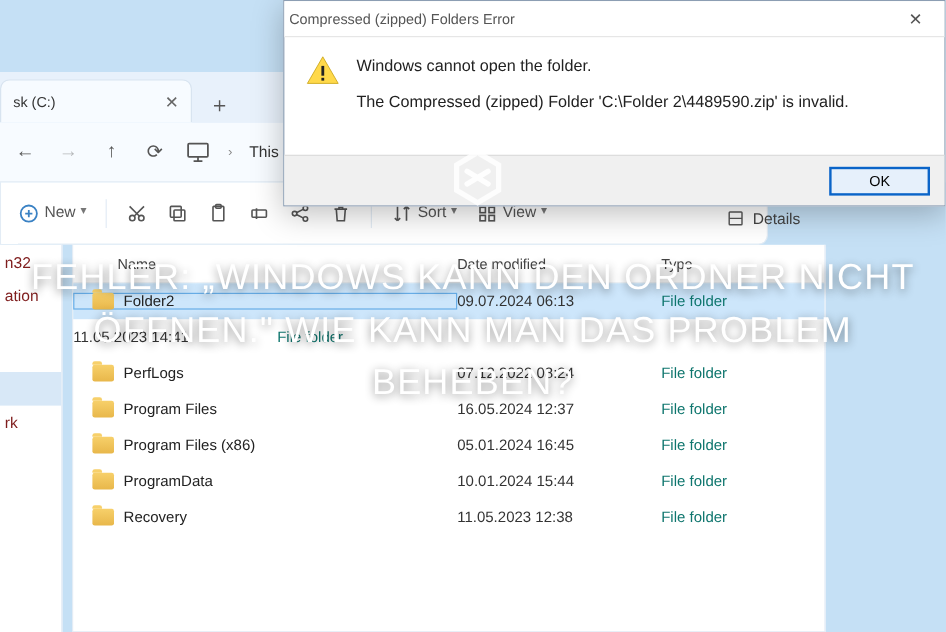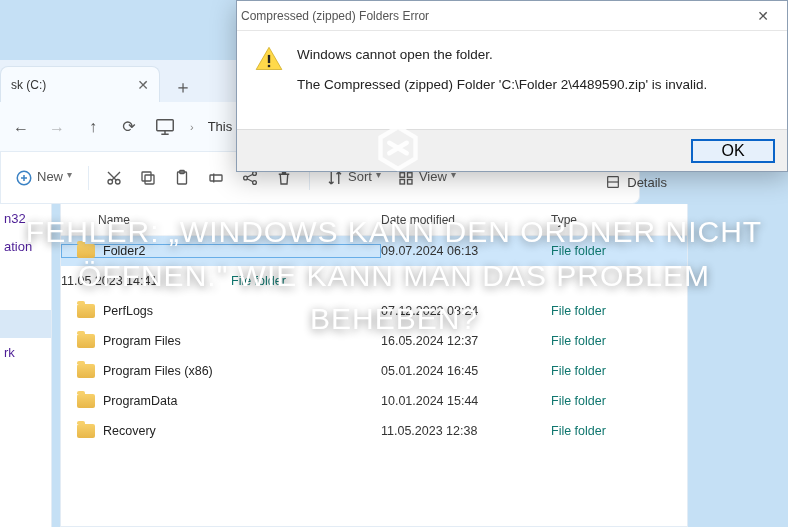"OK" .ok-btn { font-size: 16px -> 12px }
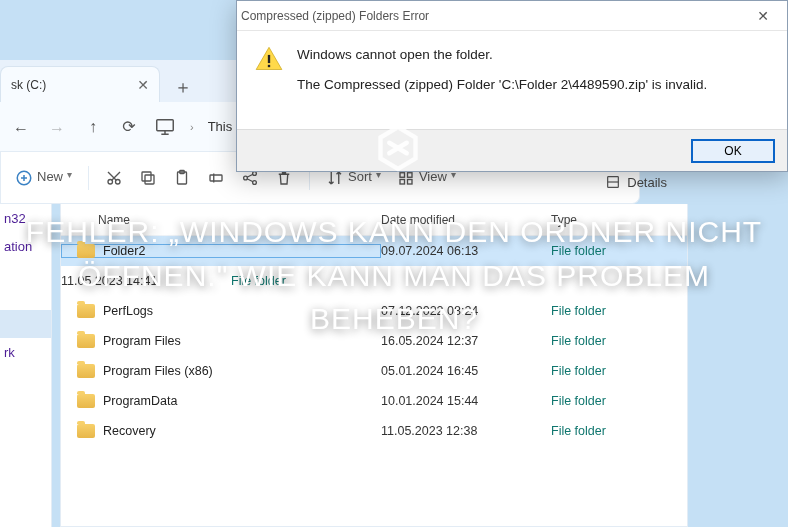"n32" .sidebar { color: #4c1d95 -> #7f1d1d }
